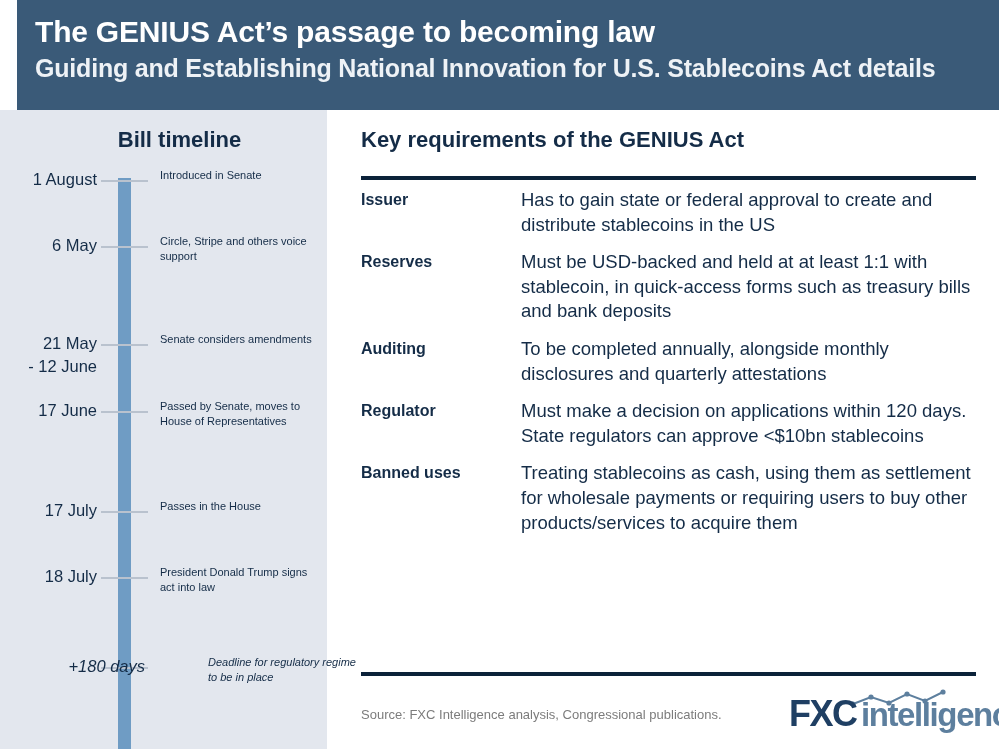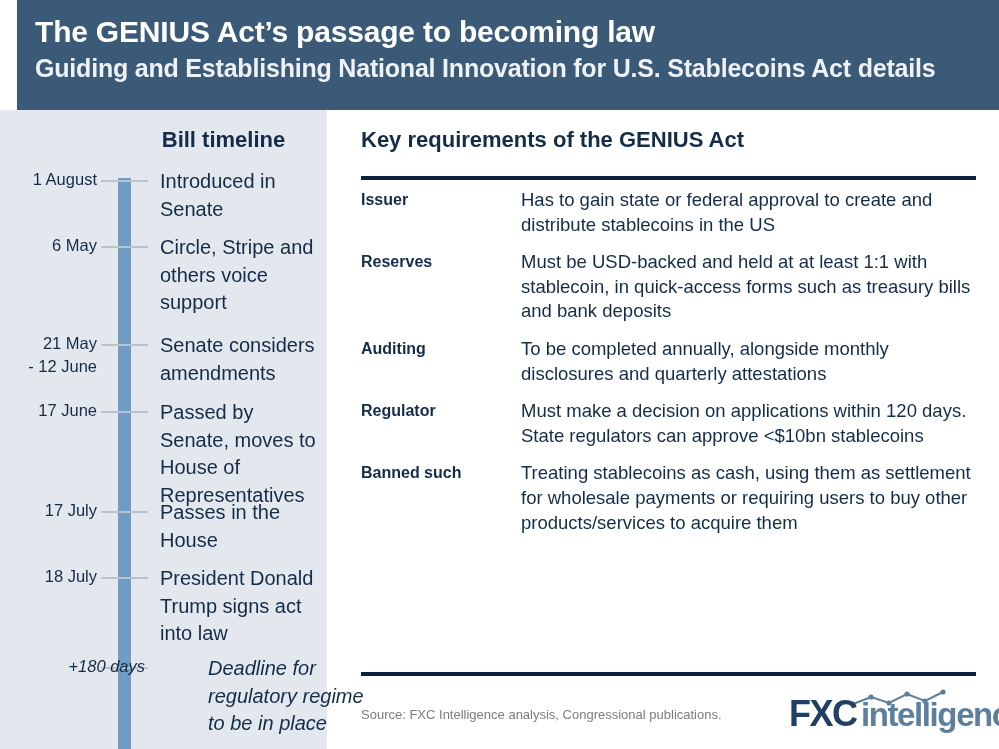"Bill timeline" .panel-heading { margin-left: 44px -> none }
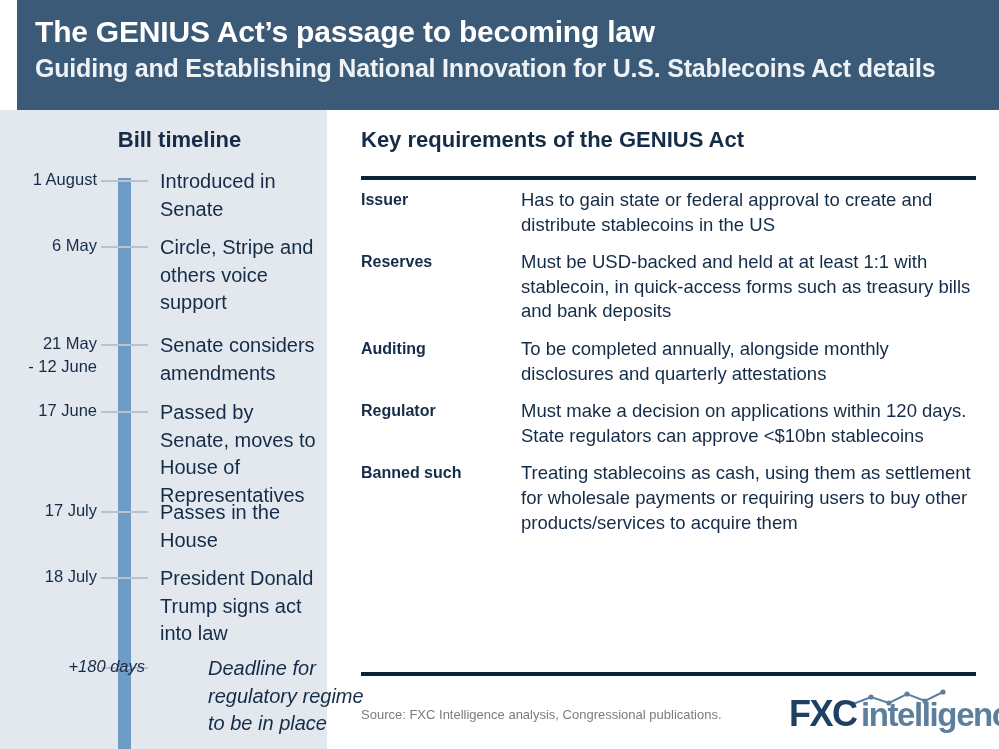"Introduced in Senate" .tl-desc { font-size: 20px -> 11px }
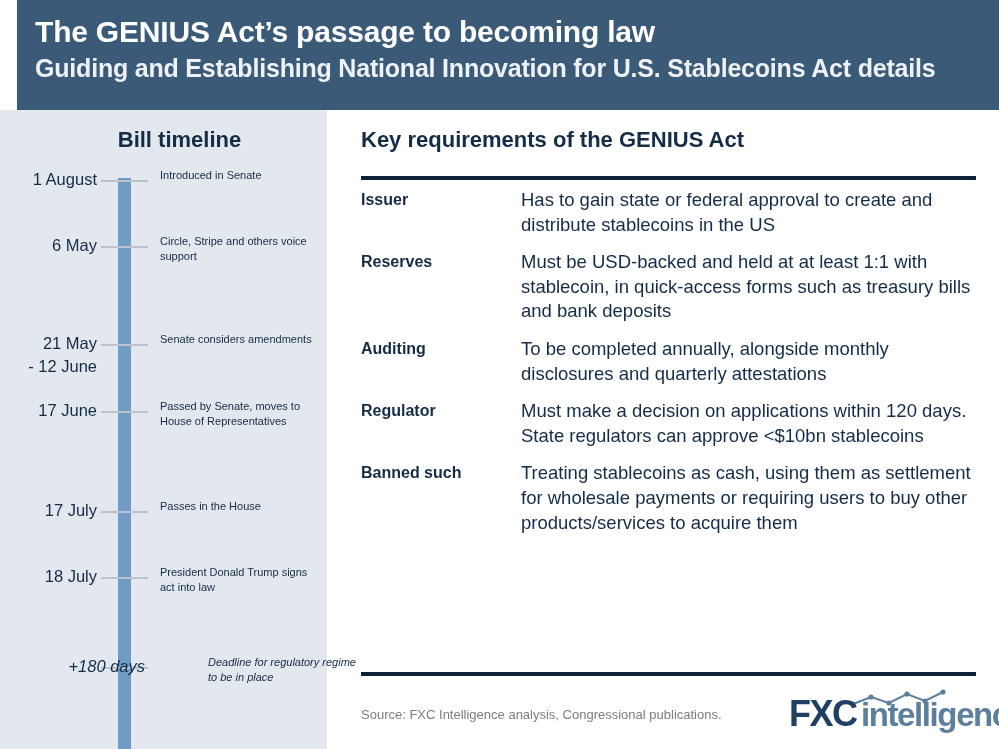"Banned such" div.req-term { text: such -> uses }
